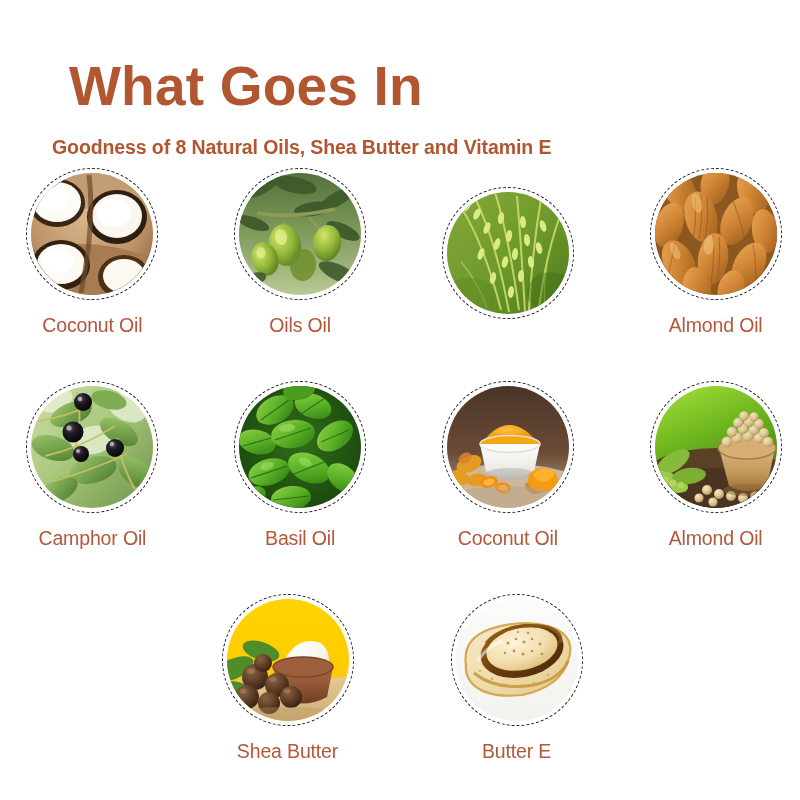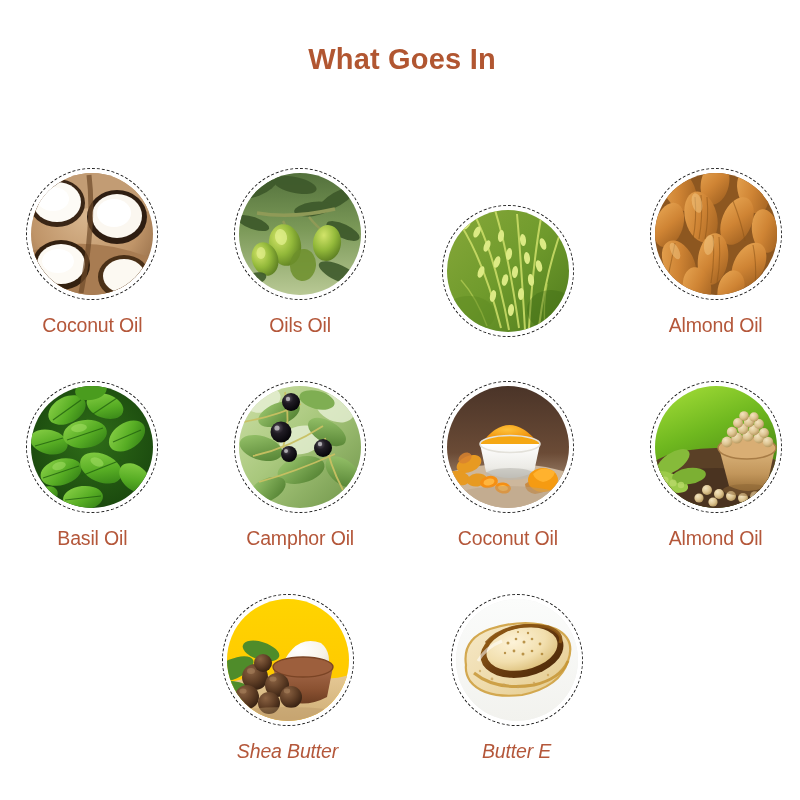"What Goes In" .title { font-size: 29px -> 55px; margin: 4px -> 17px; text-align: center -> none }
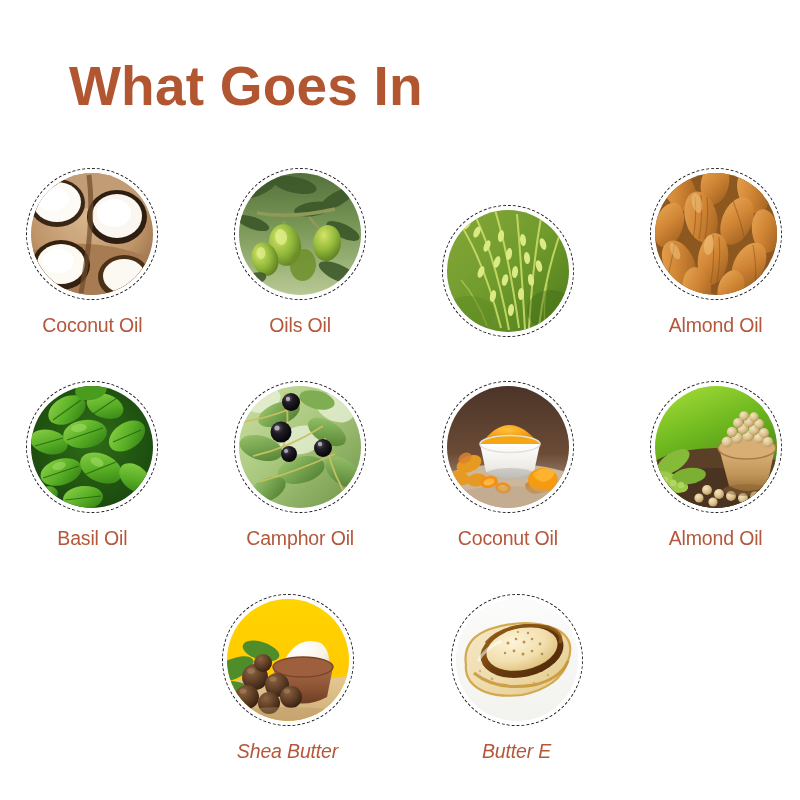"Goodness of 8 Natural Oils," h2.subtitle { html: none -> <h2>Goodness of 8 Natural Oils, Shea Butter and Vitamin E</h2> }
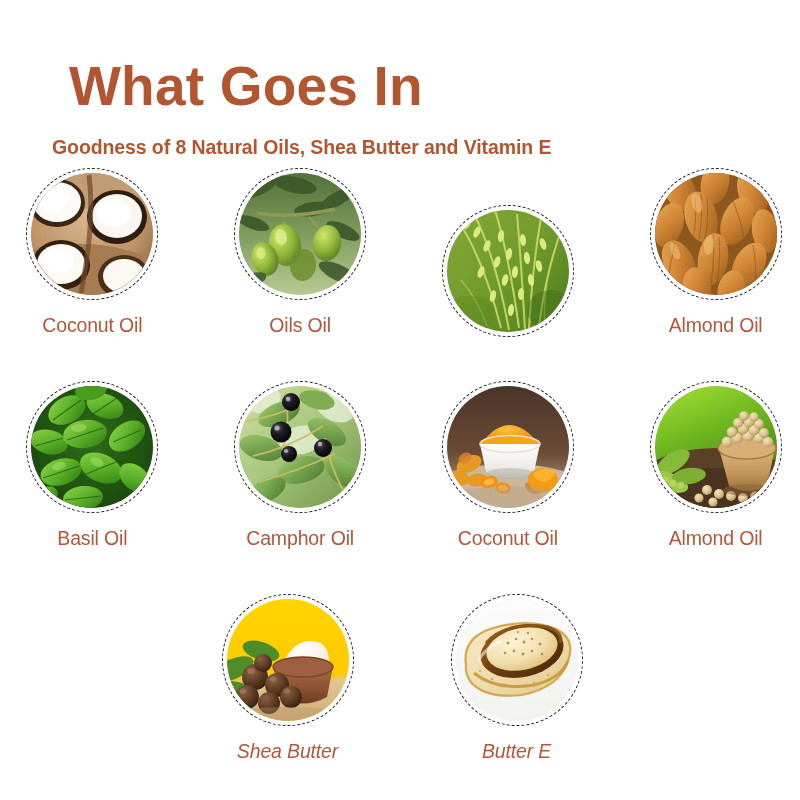"Coconut Oil" .row { align-items: flex-end -> center }
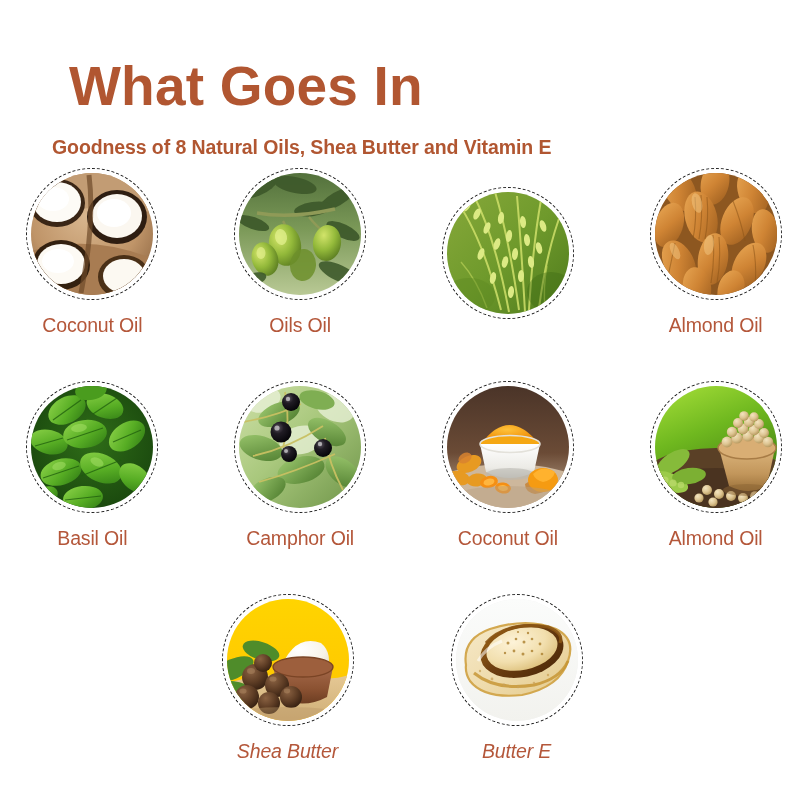"Basil Oil" div.cell { order: before "Camphor Oil" -> after "Camphor Oil" }
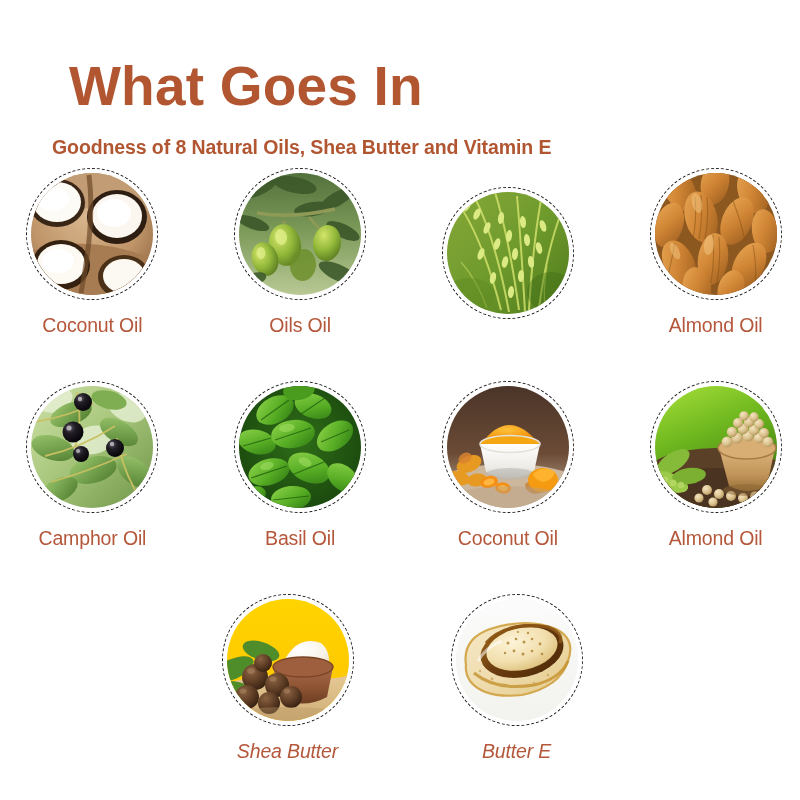"Shea Butter" .row-3 { font-style: italic -> none }
